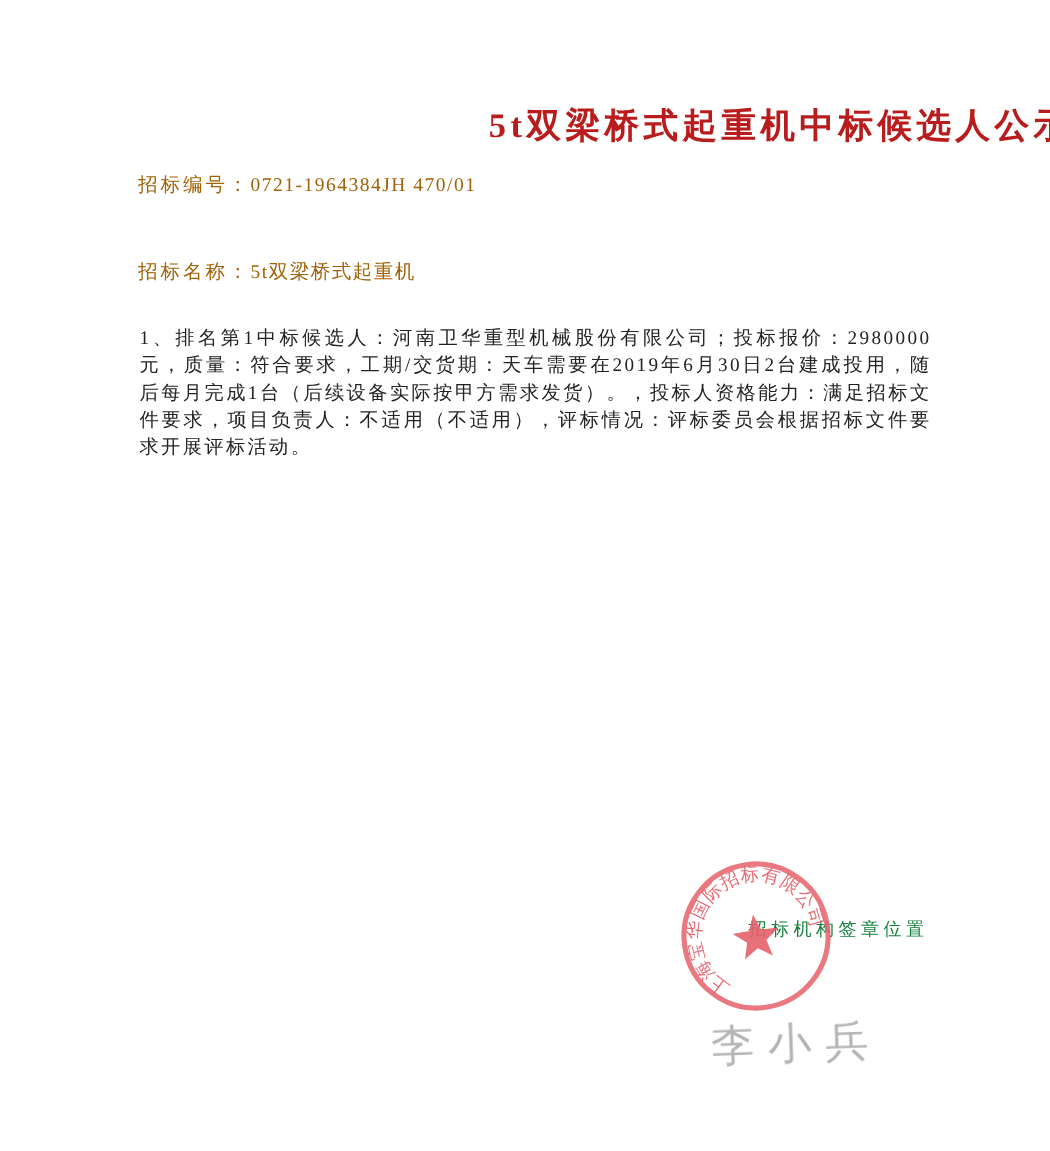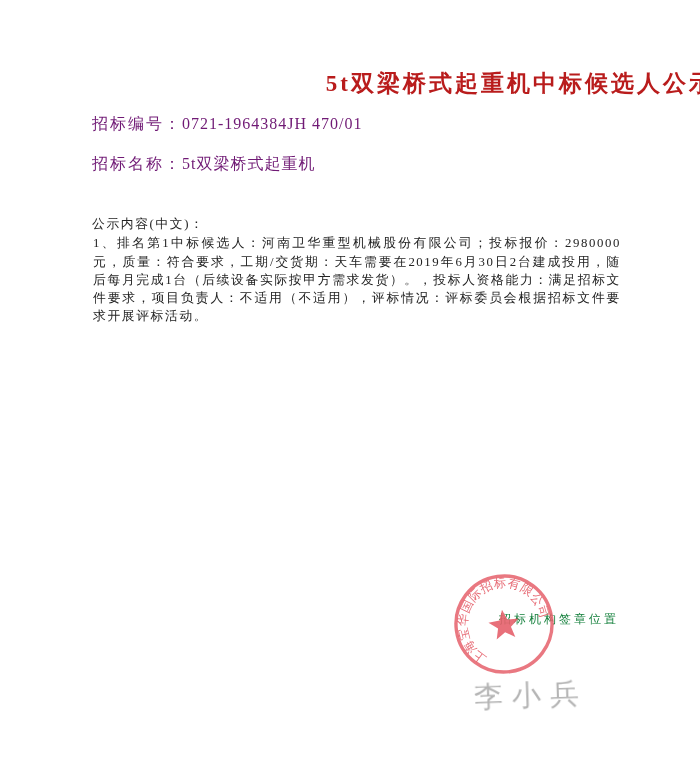"招标编号：0721-1964384JH 470/01" .meta-line { color: #701a75 -> #a16207; font-size: 16px -> 13px }
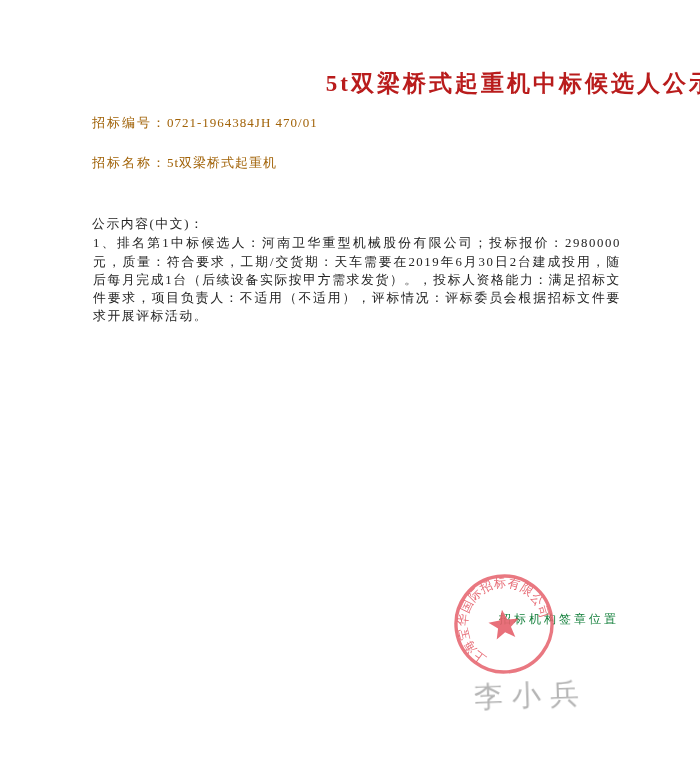"招标名称：5t双梁桥式起重机" .meta-line.second { top: 154px -> 172px }
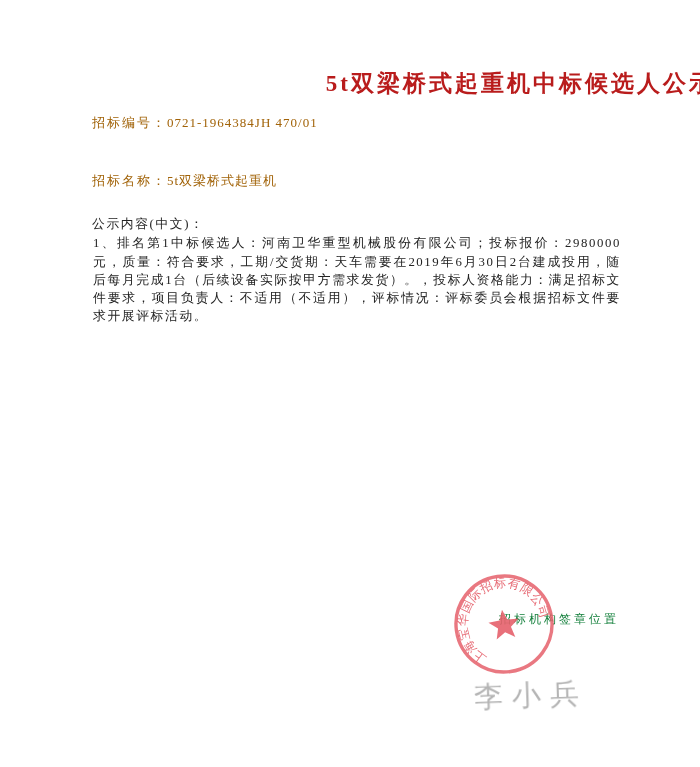"公示内容(中文)：" div.content-heading { html: <div>公示内容(中文)：</div> -> none }
